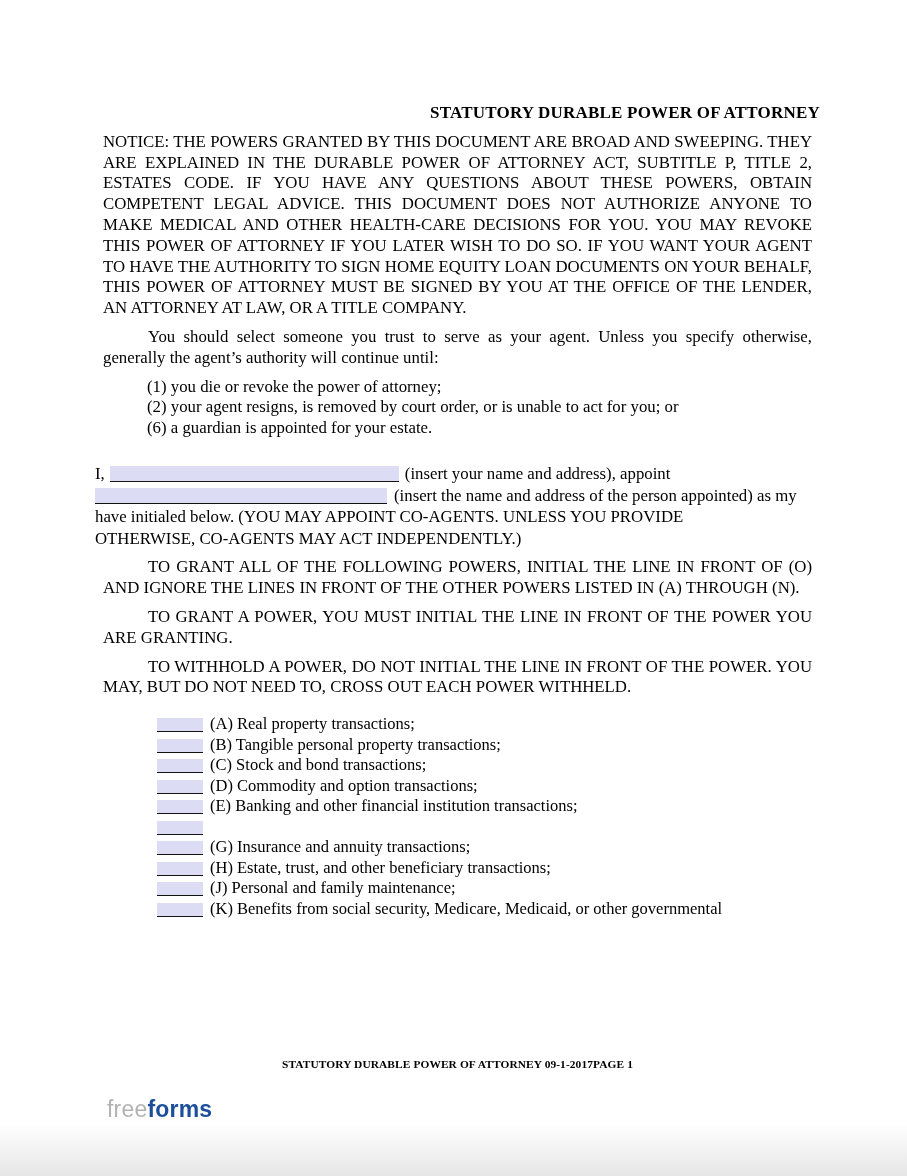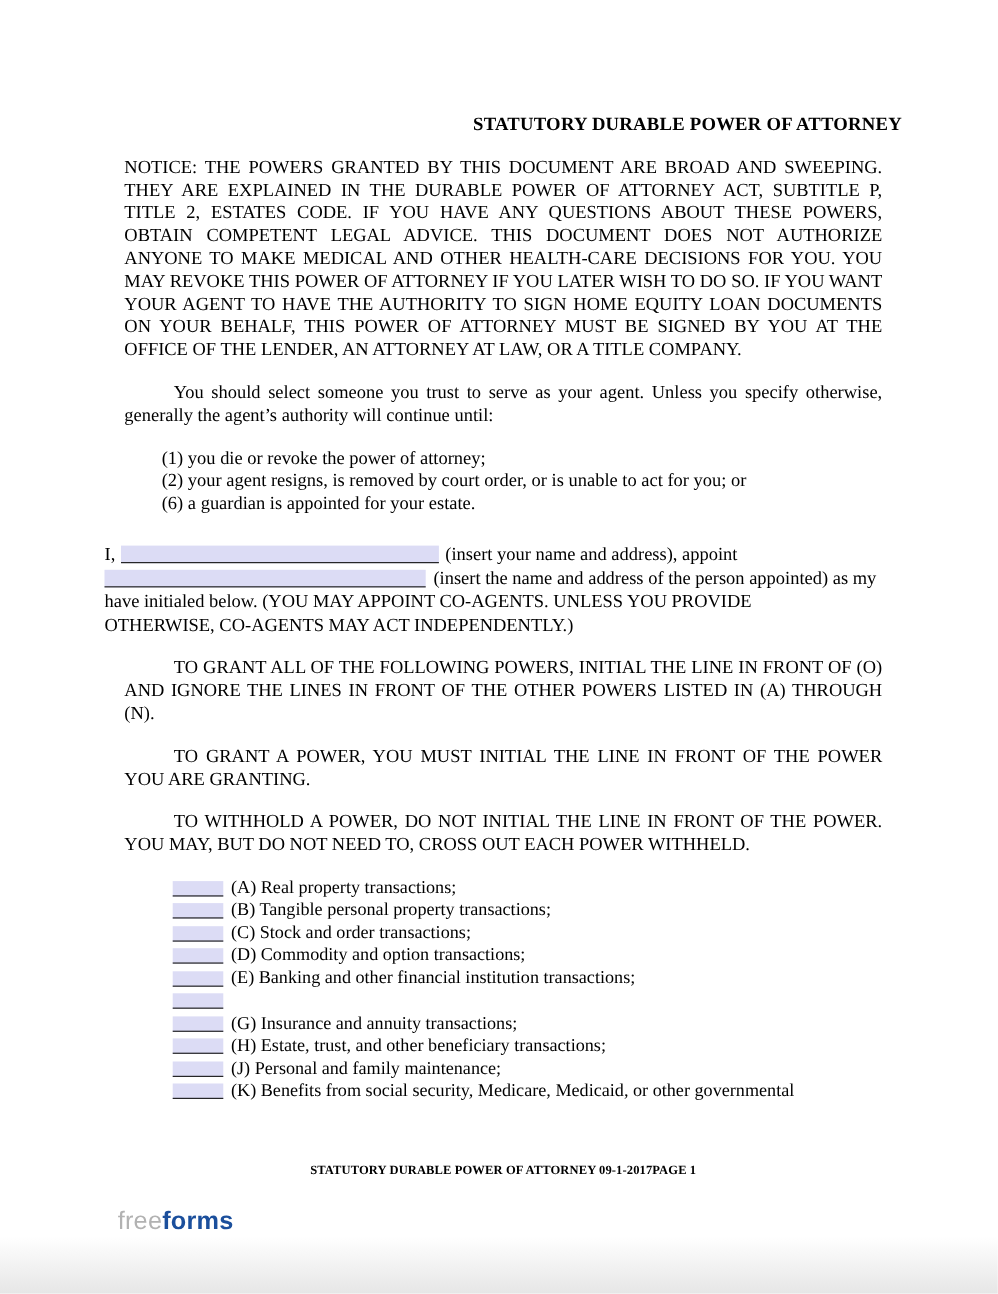"NOTICE: THE POWERS GRANTED BY" p.para { margin: 18px -> 8px }
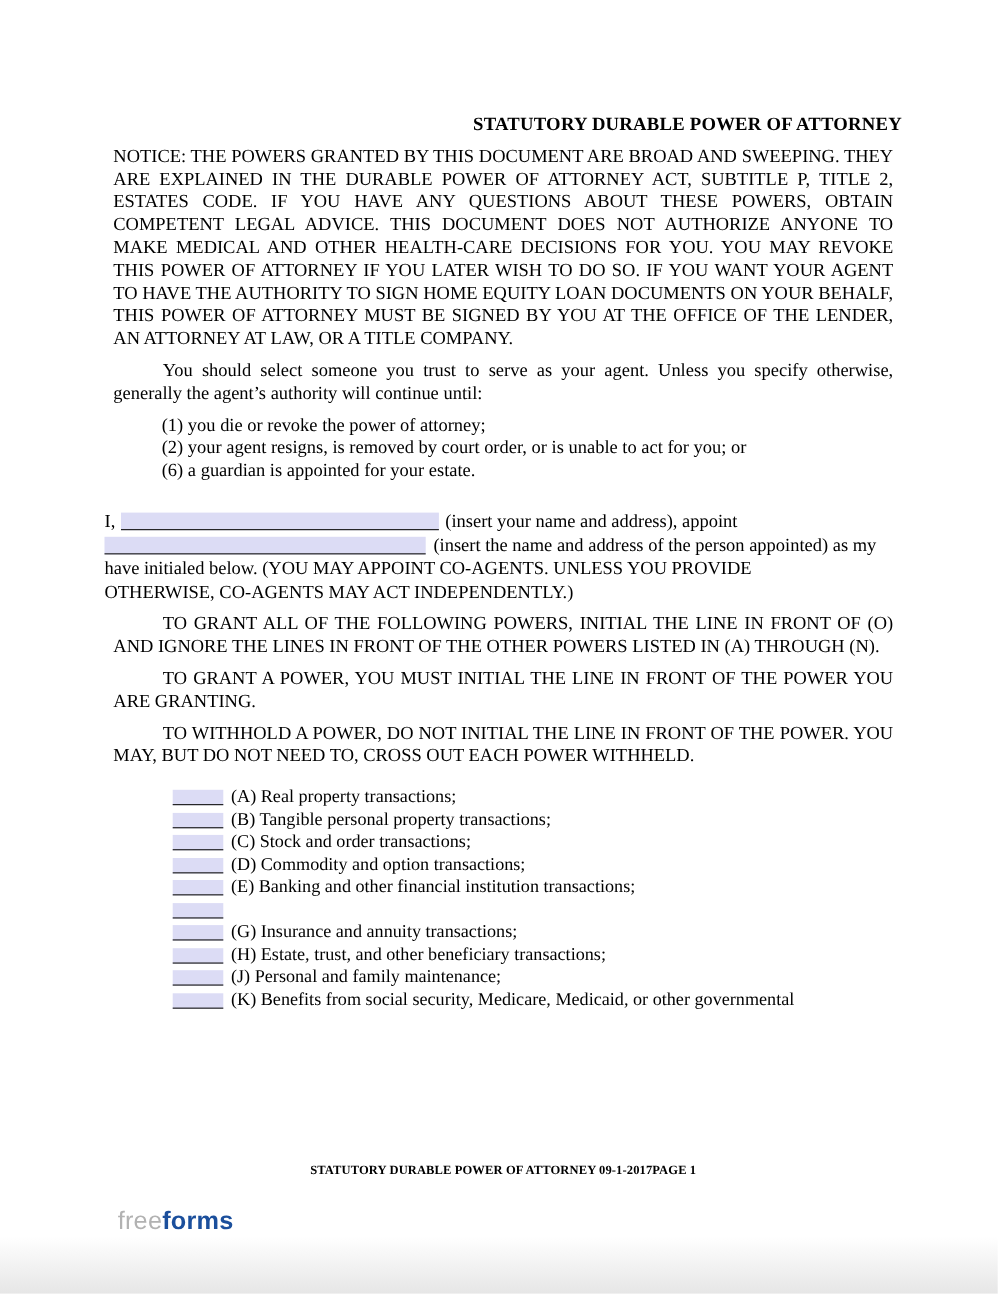"(C) Stock and order transactions;" span.power-text { text: order -> bond }
